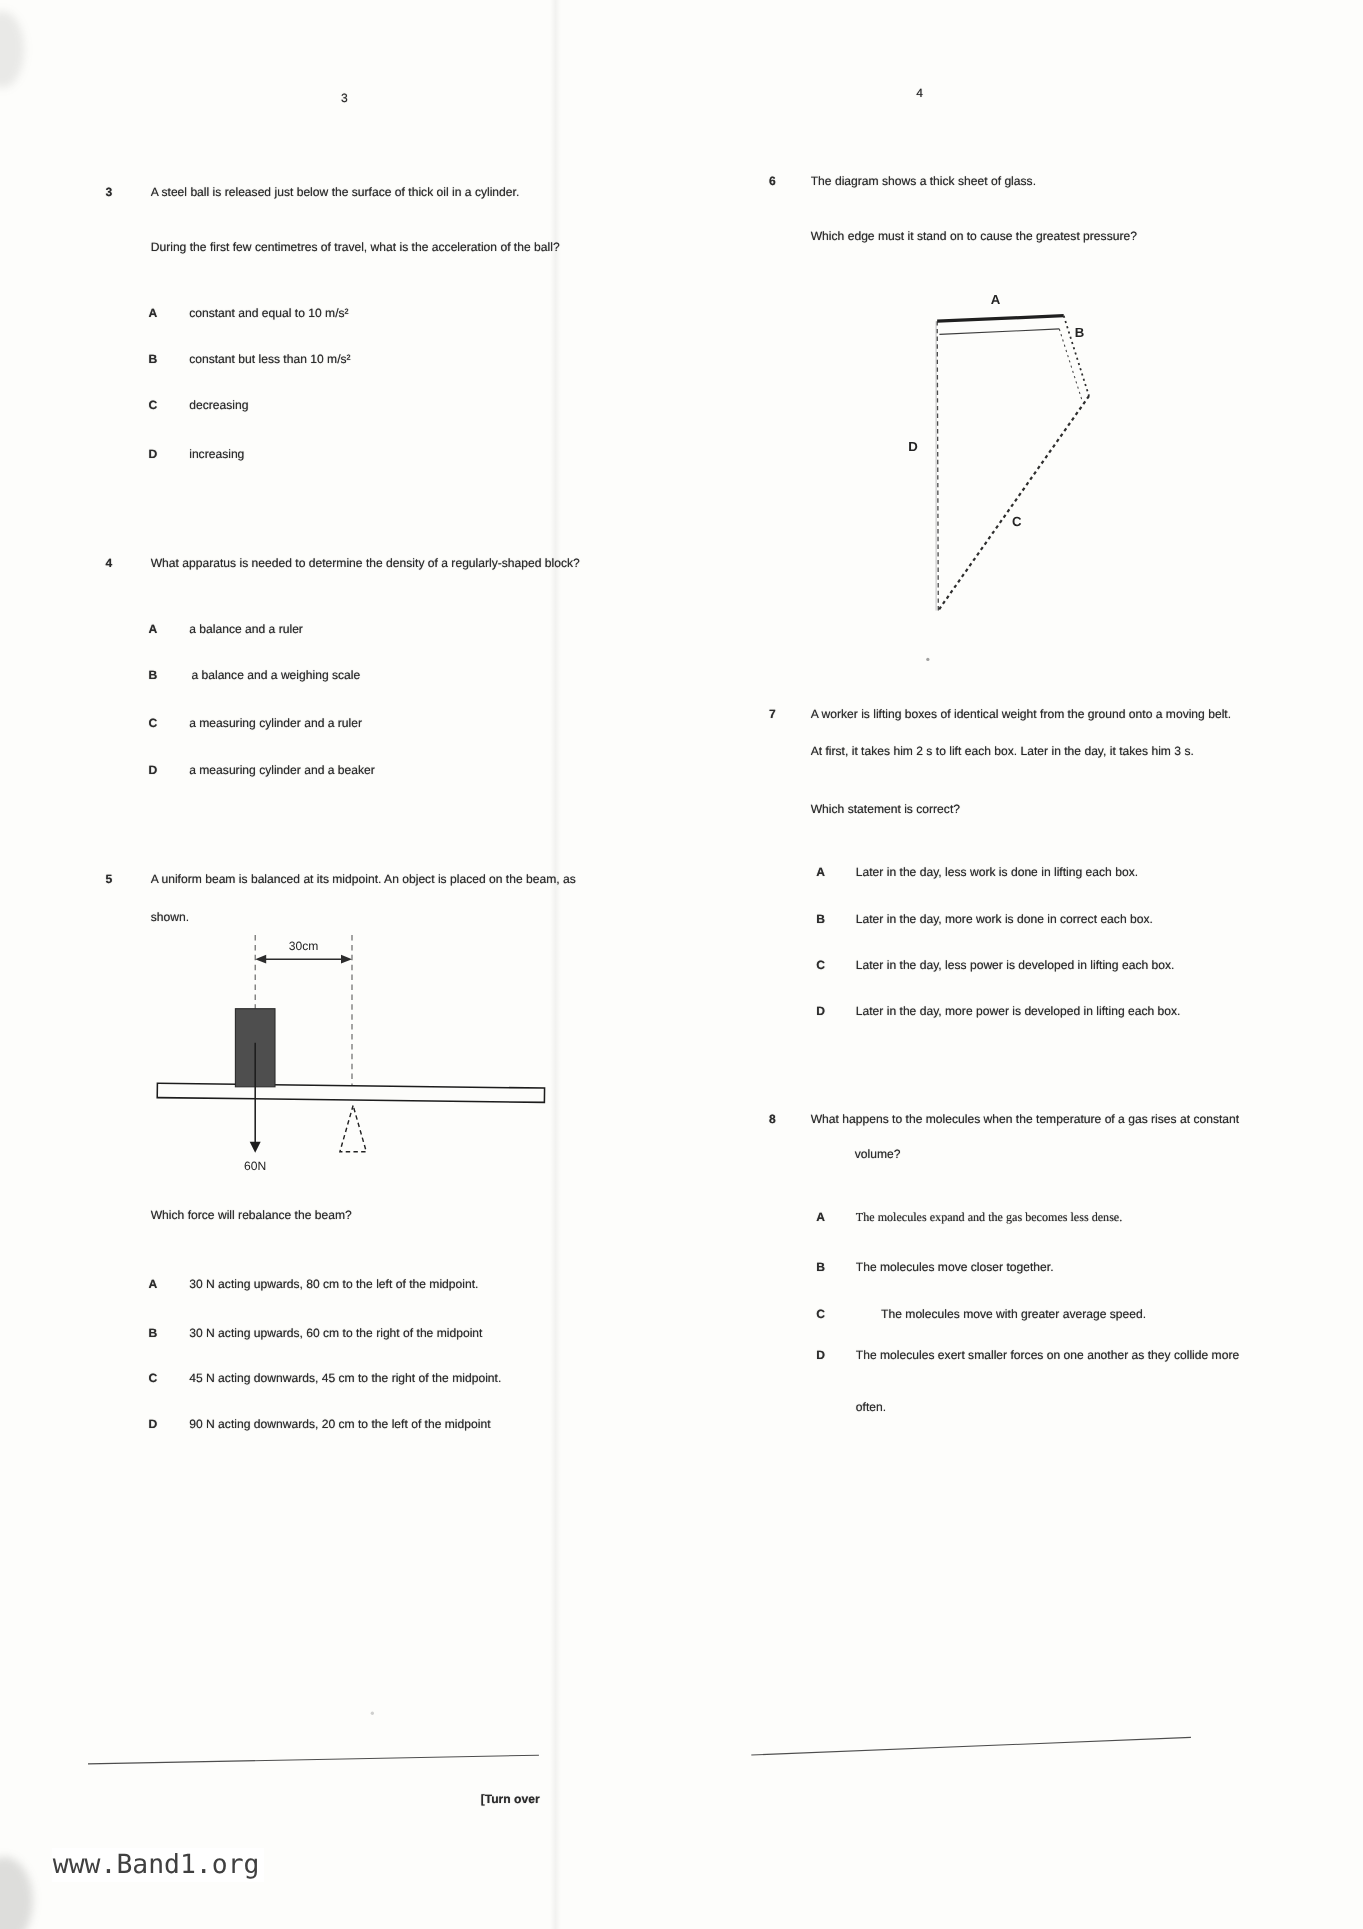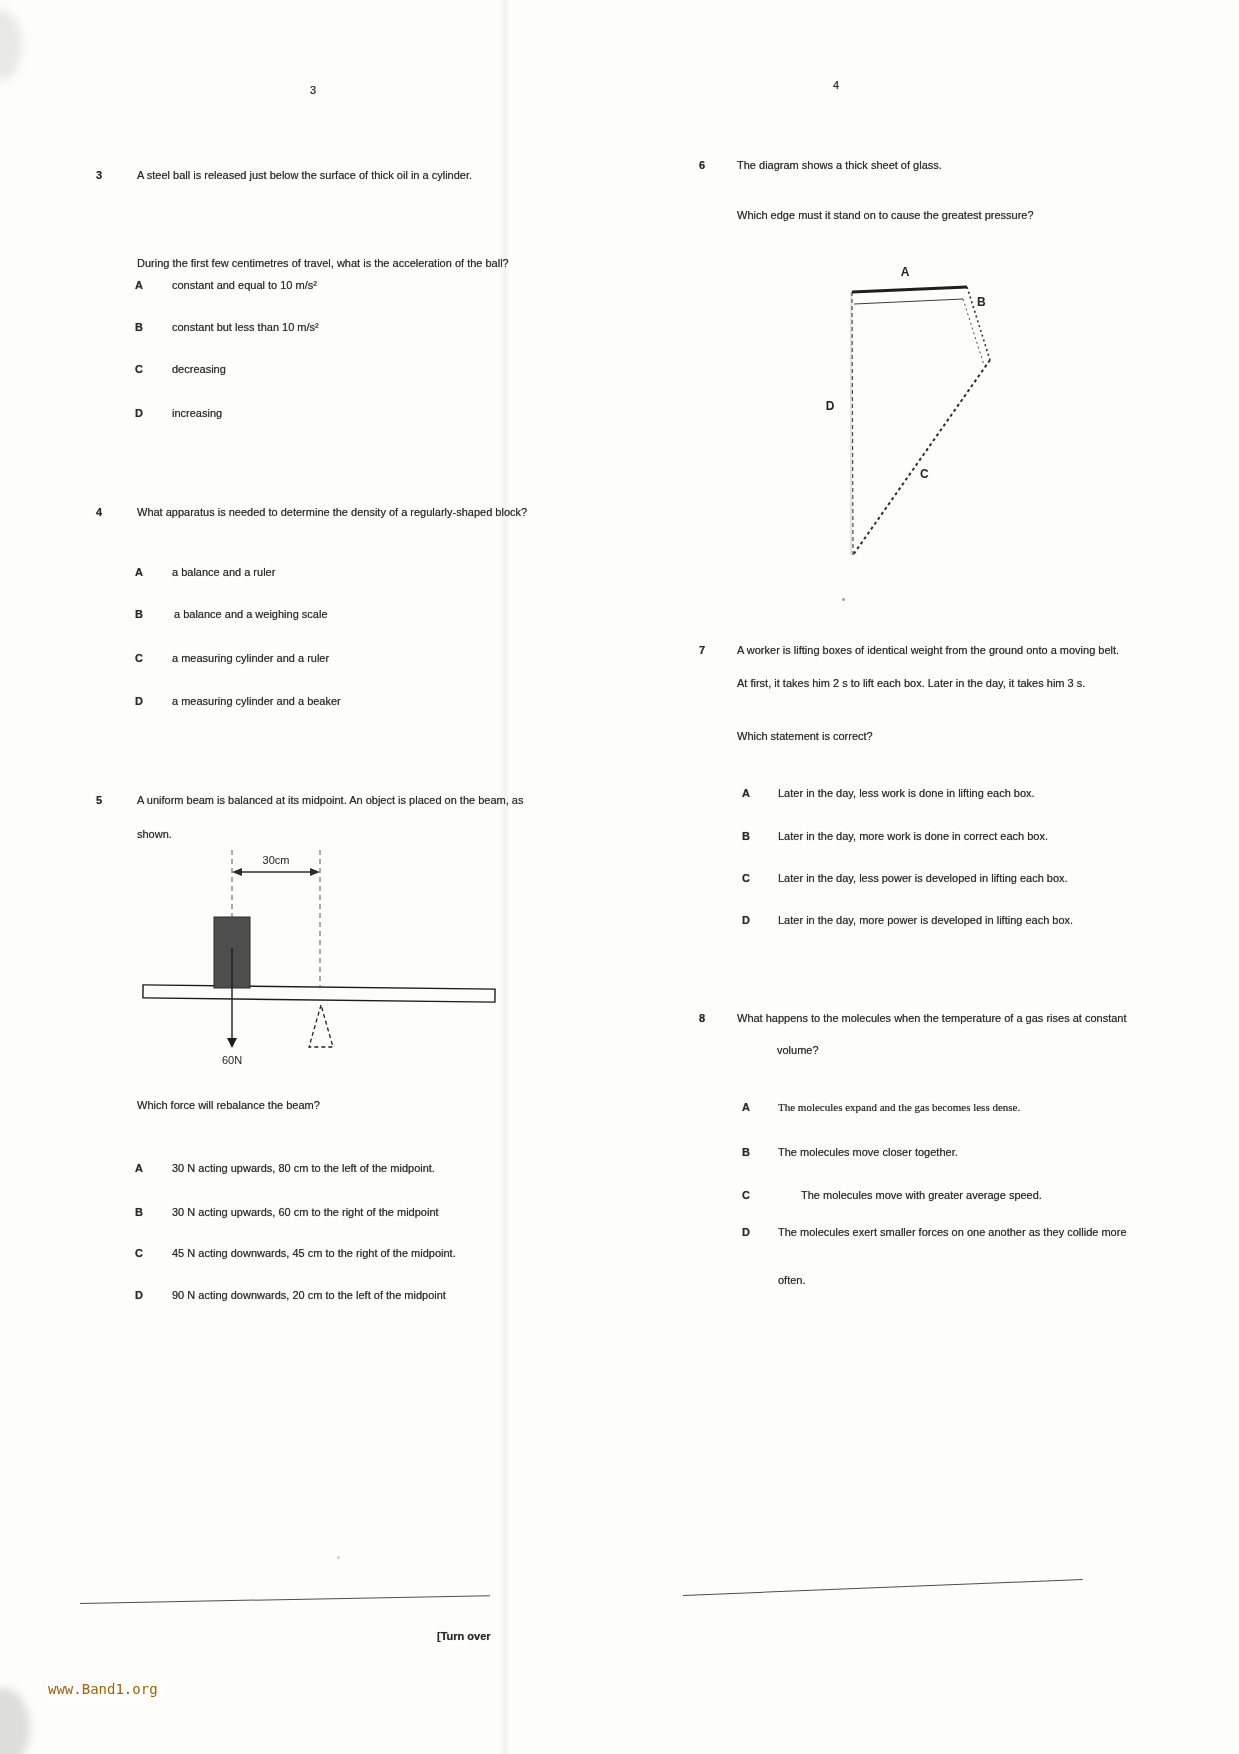"During the first few centimetres" div.txt { margin-top: 38px -> none }
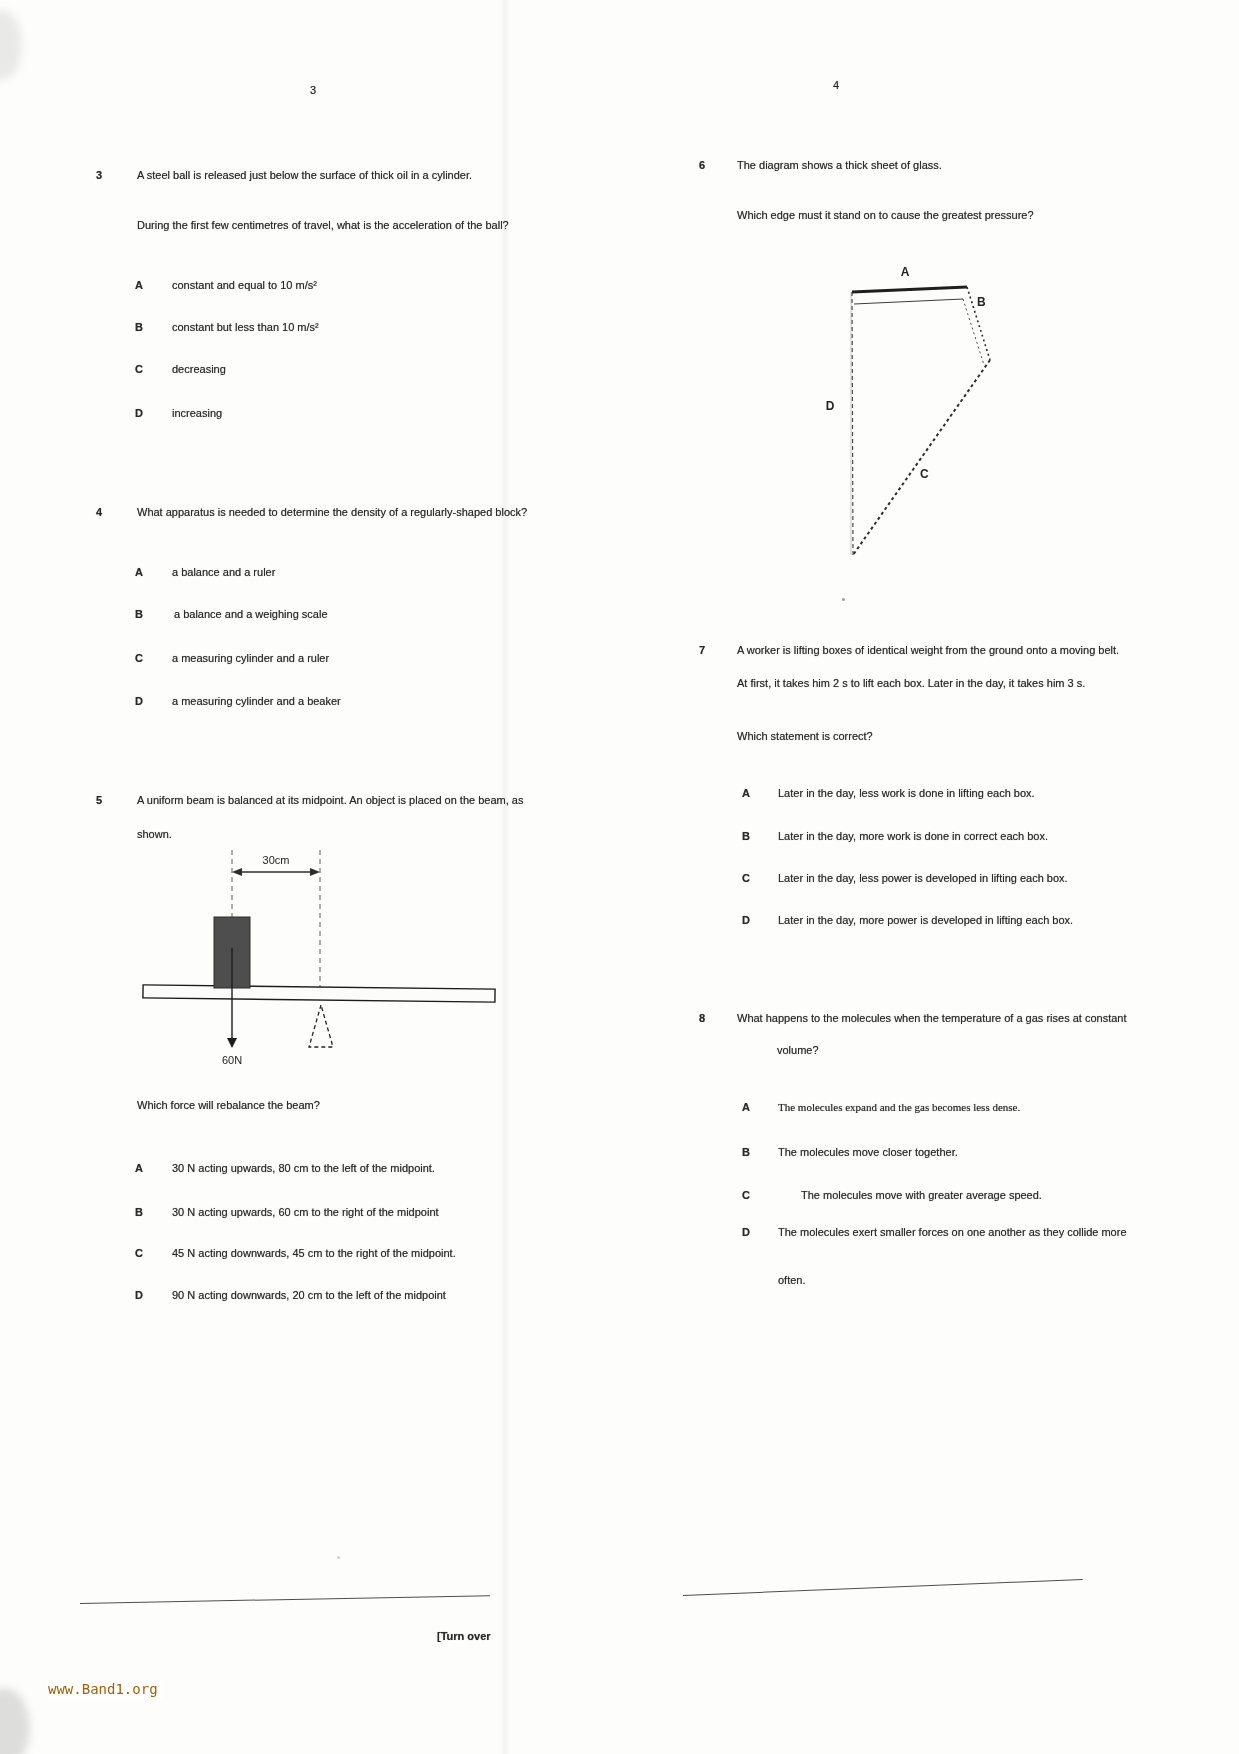"www.Band1.org" .watermark { color: #a16207 -> #404040; font-size: 14px -> 24px }
